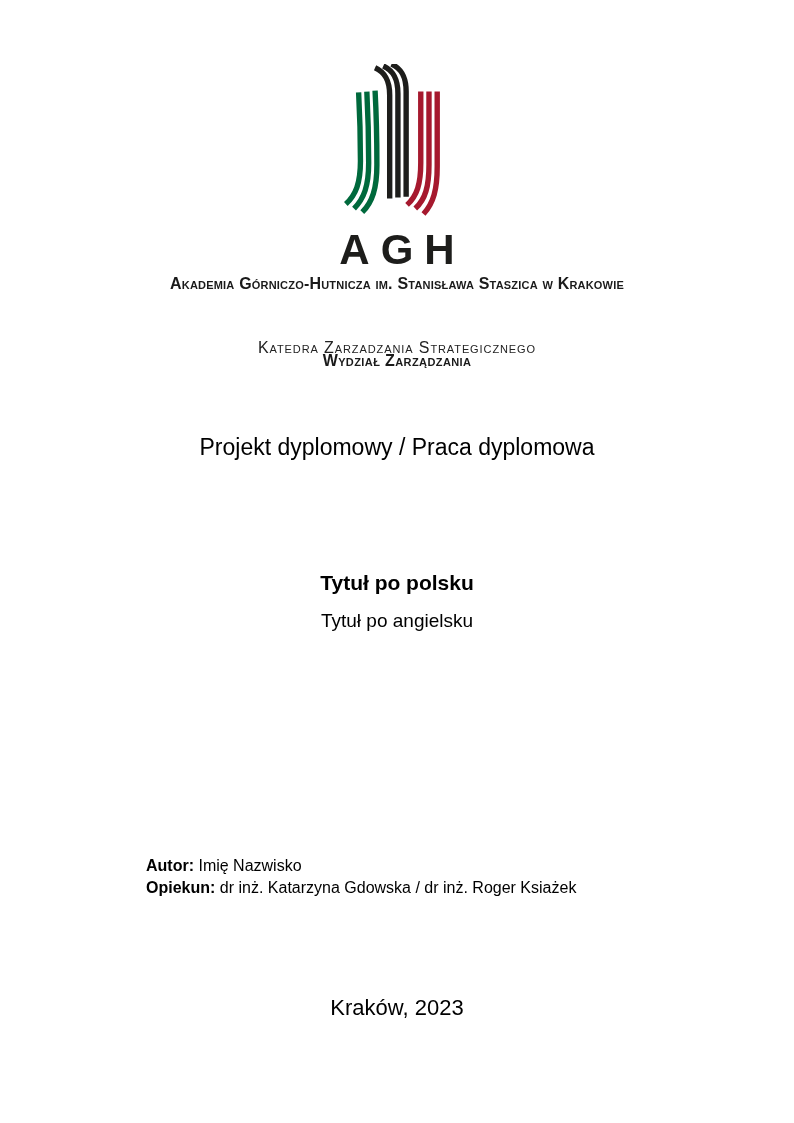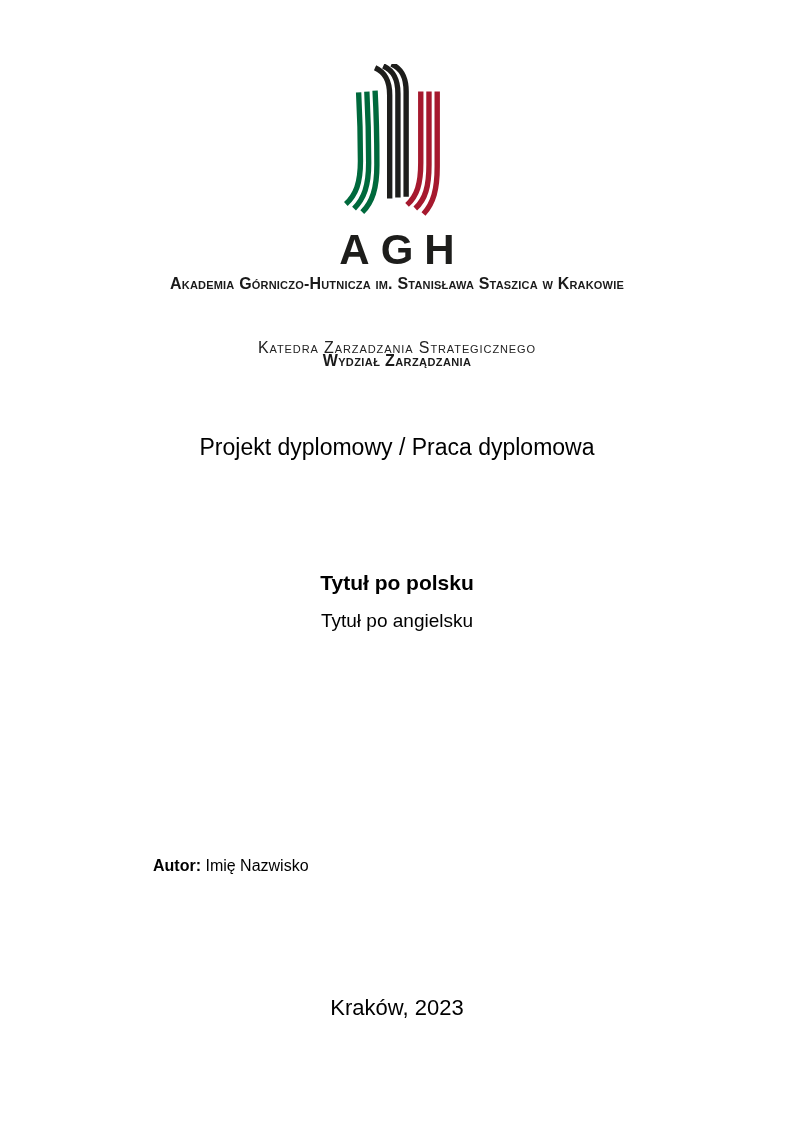"Autor: Imię Nazwisko" .details { left: 87px -> 80px }
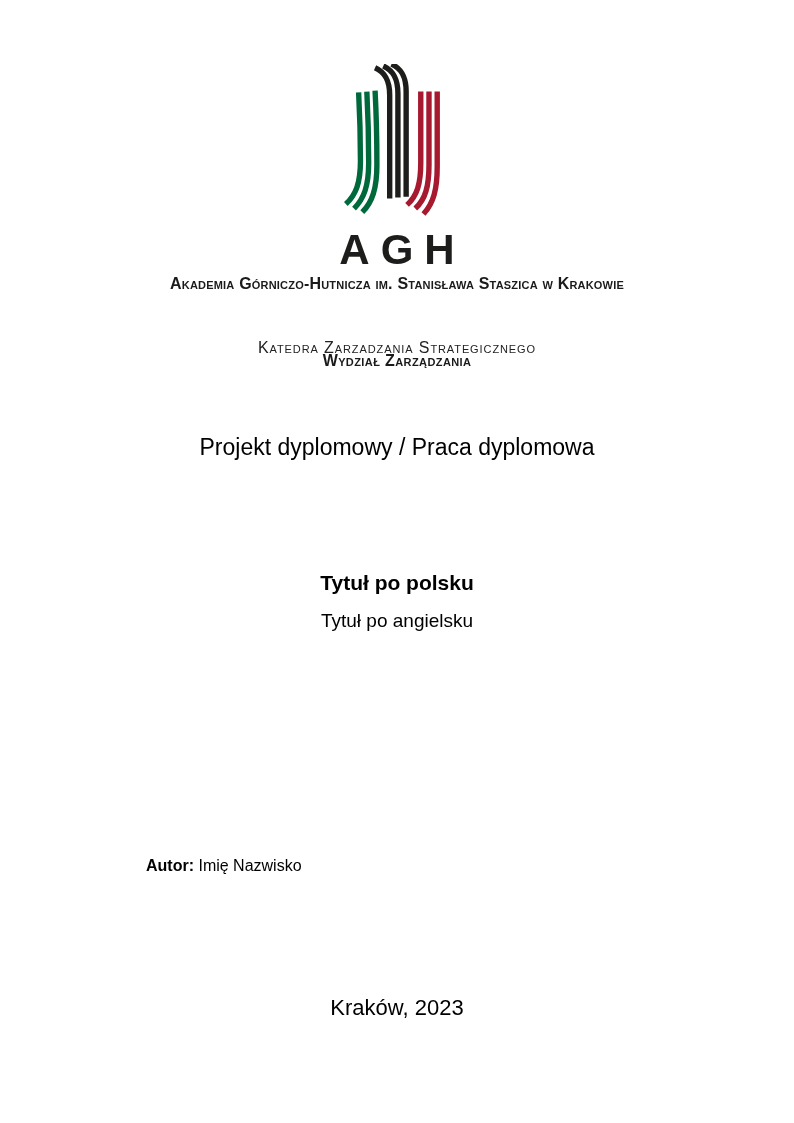"Opiekun: dr inż. Katarzyna Gdowska" div { html: none -> <div> <span>Opiekun:</span> <span>dr inż. Katarzyna Gdowska / dr inż. Roger Ksiażek</span> </div> }
